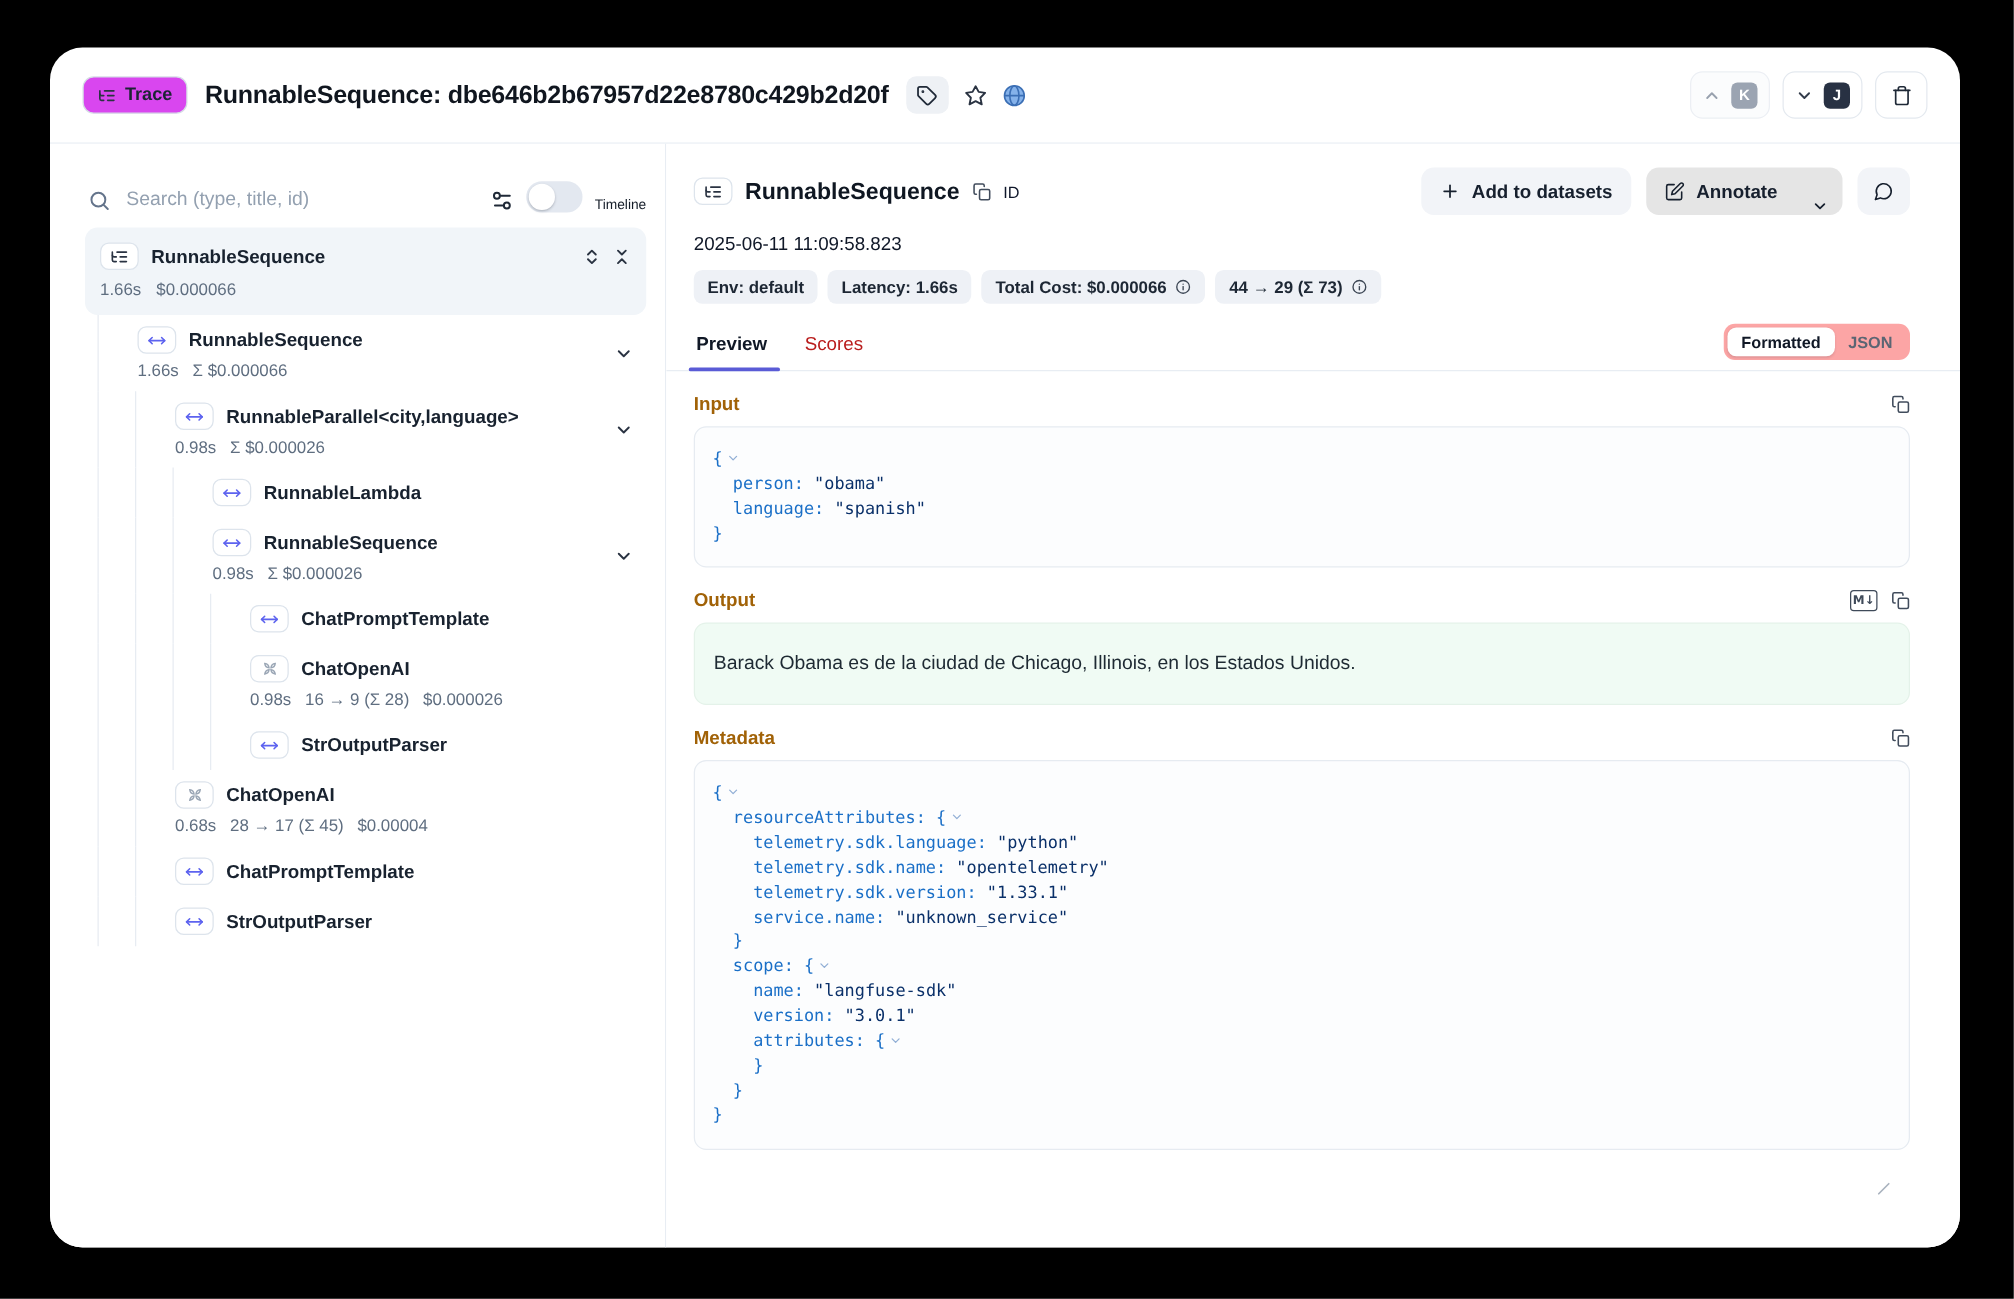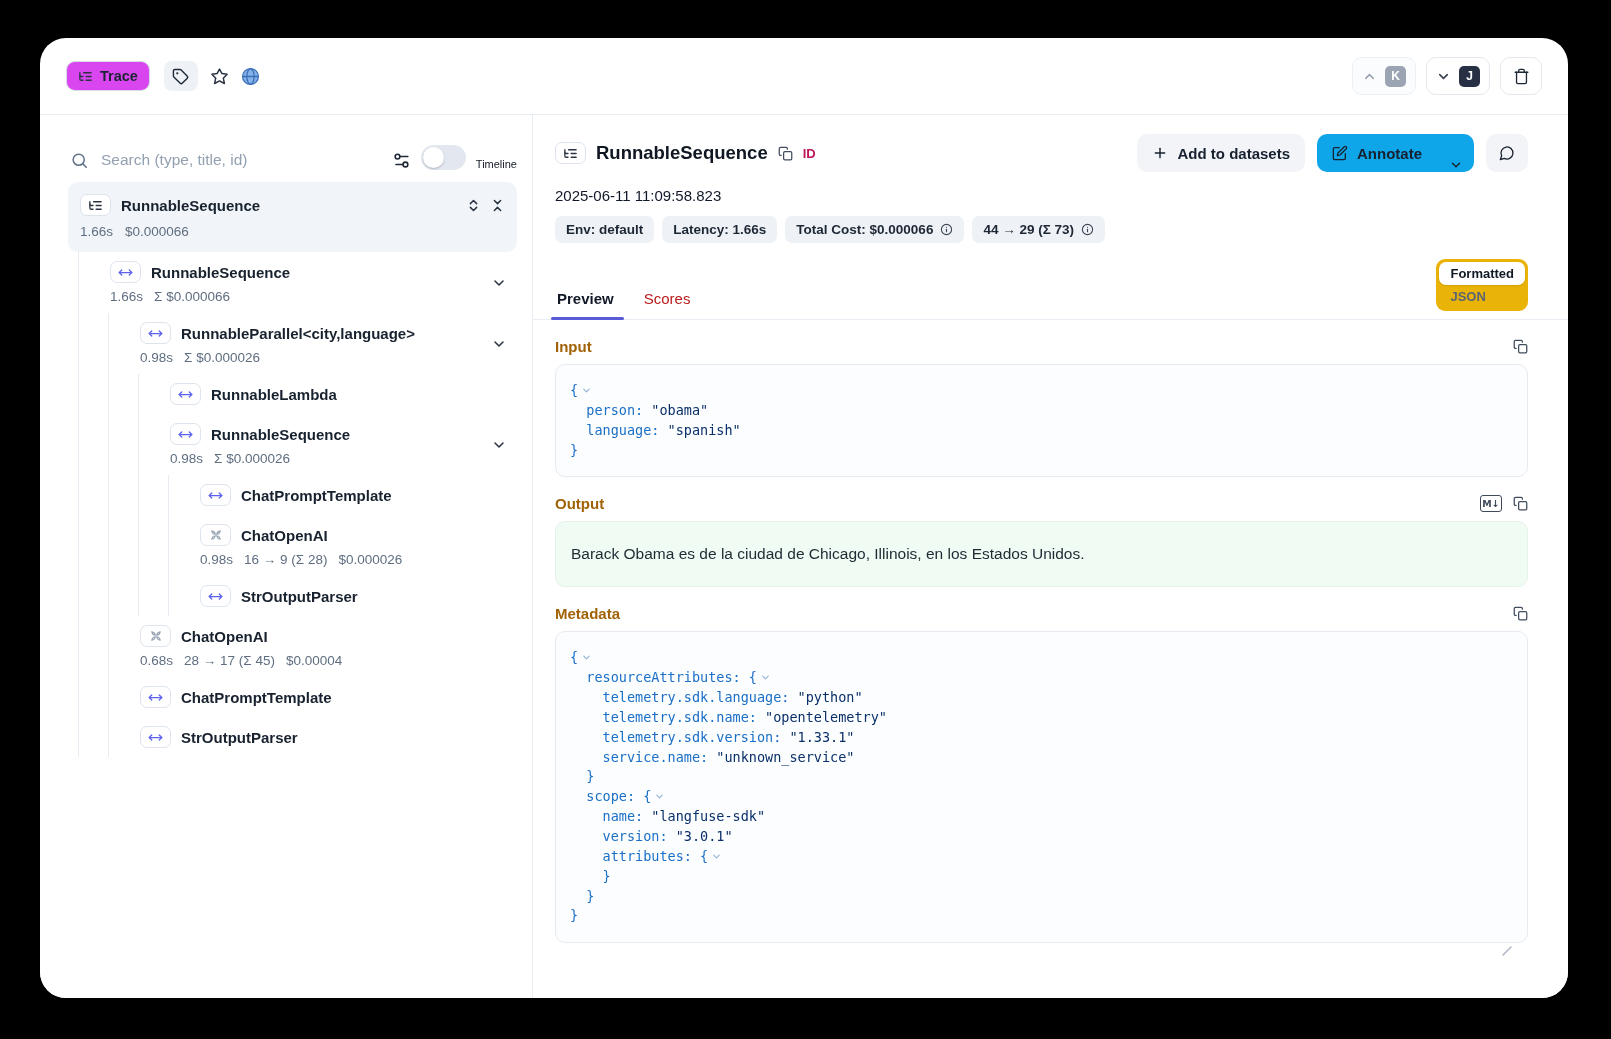"RunnableSequence:" span.trace-title { html: none -> <span>RunnableSequence: dbe646b2b67957d22e8780c429b2d20f</span> }
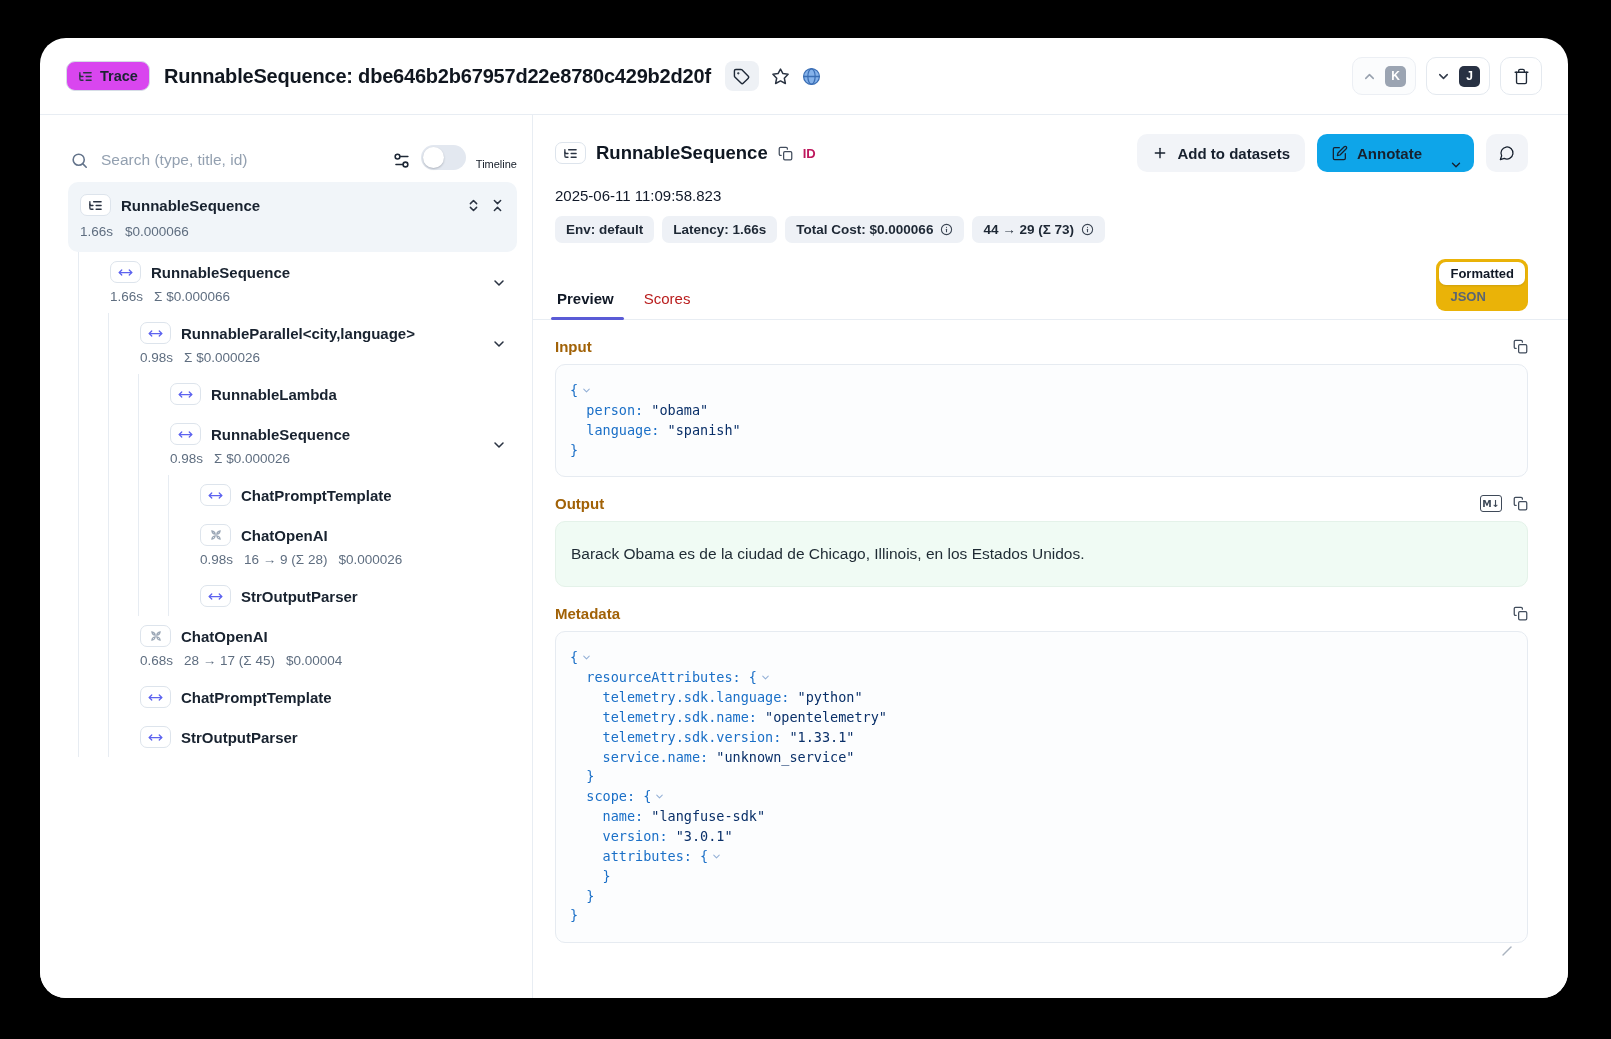"ID" .id-label { color: #be185d -> #0f172a; font-weight: 700 -> 400 }
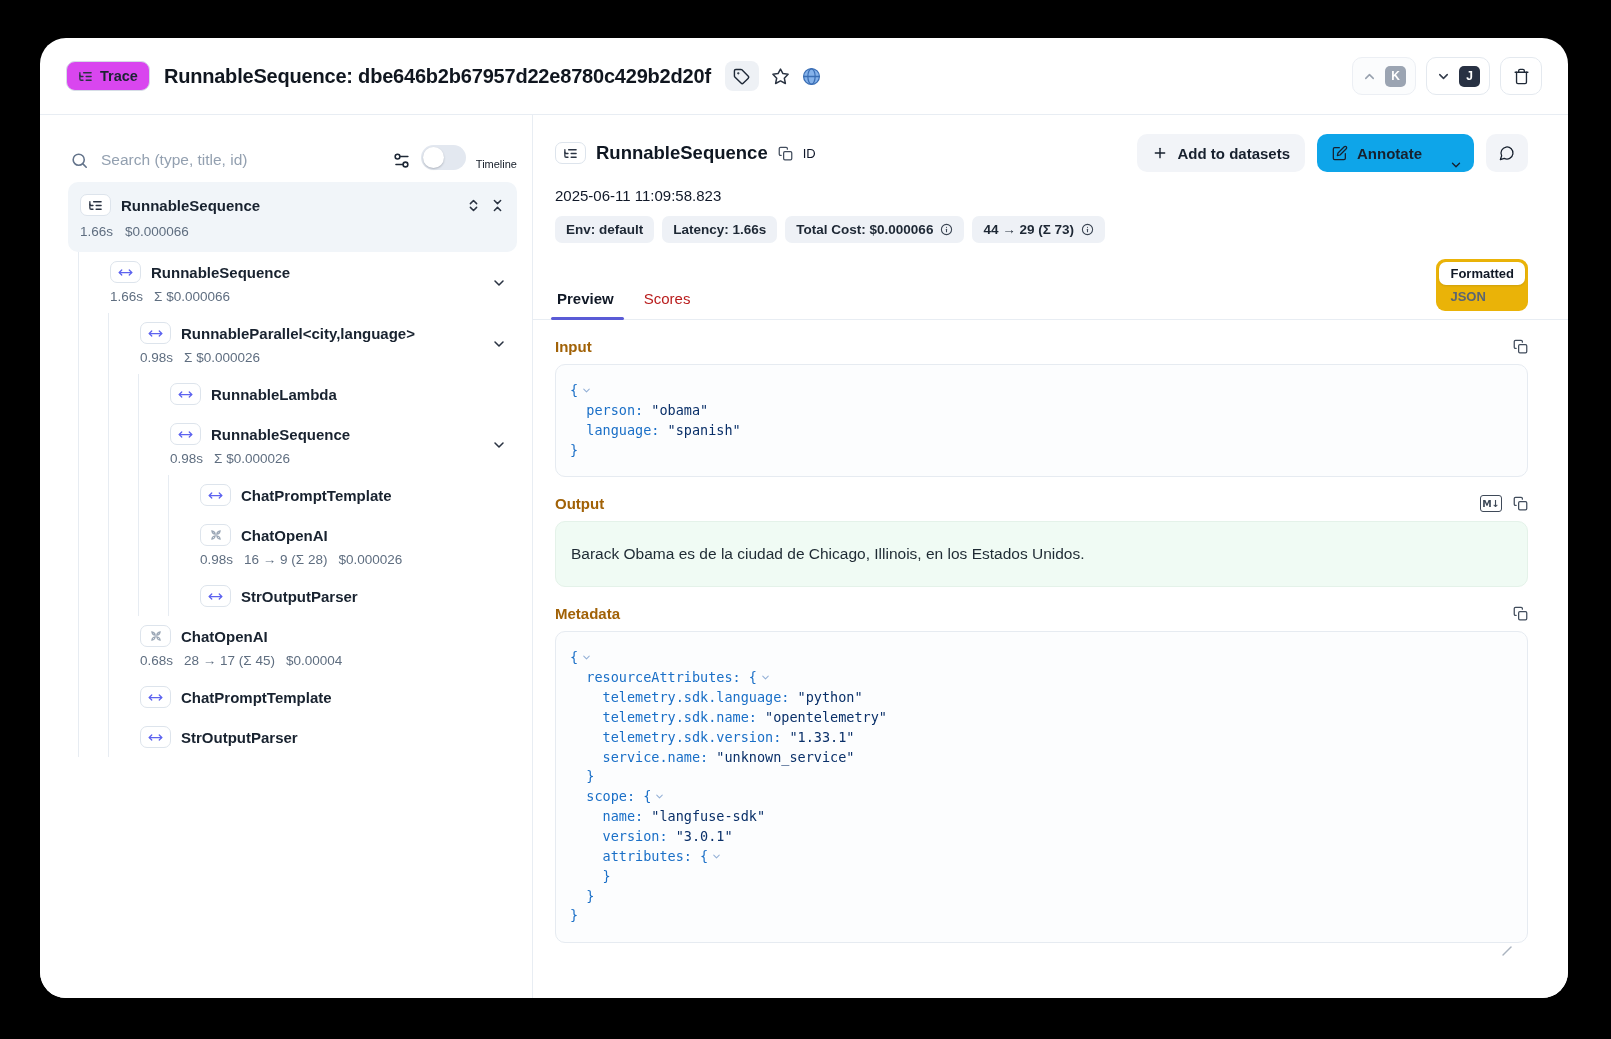"Annotate" .btn-split { background: #0ea5e9 -> #e5e5e5 }
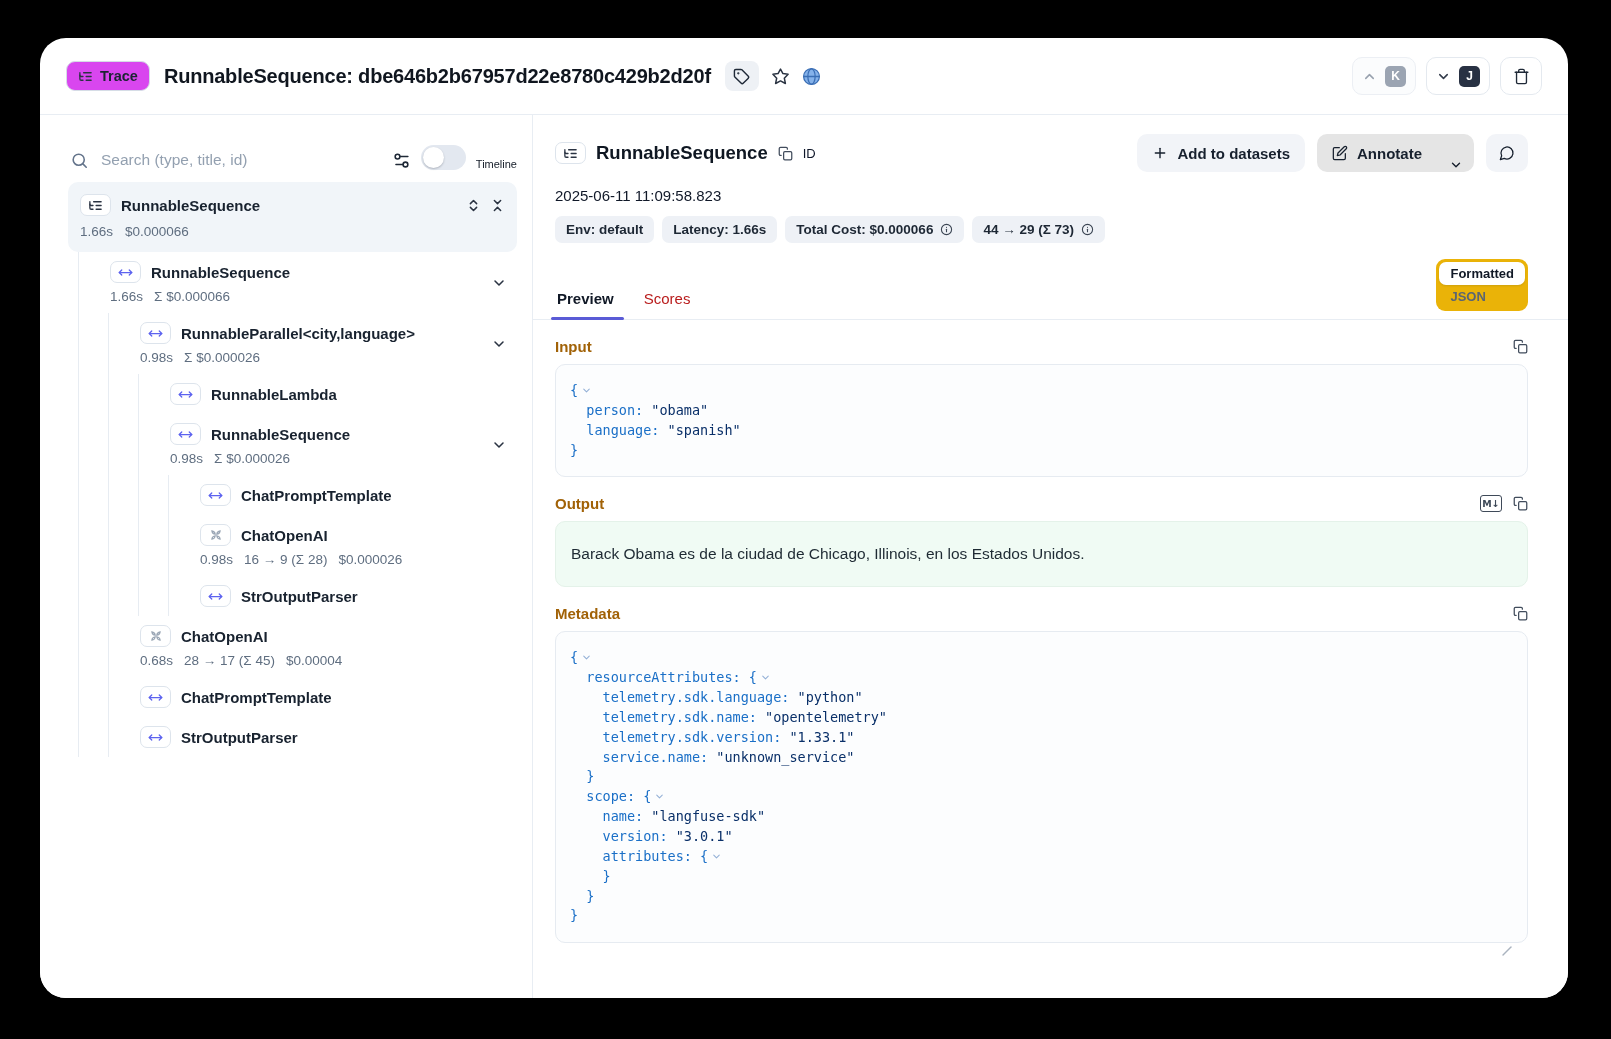"Formatted" .seg { background: #eab308 -> #fca5a5; flex-direction: column -> none }
